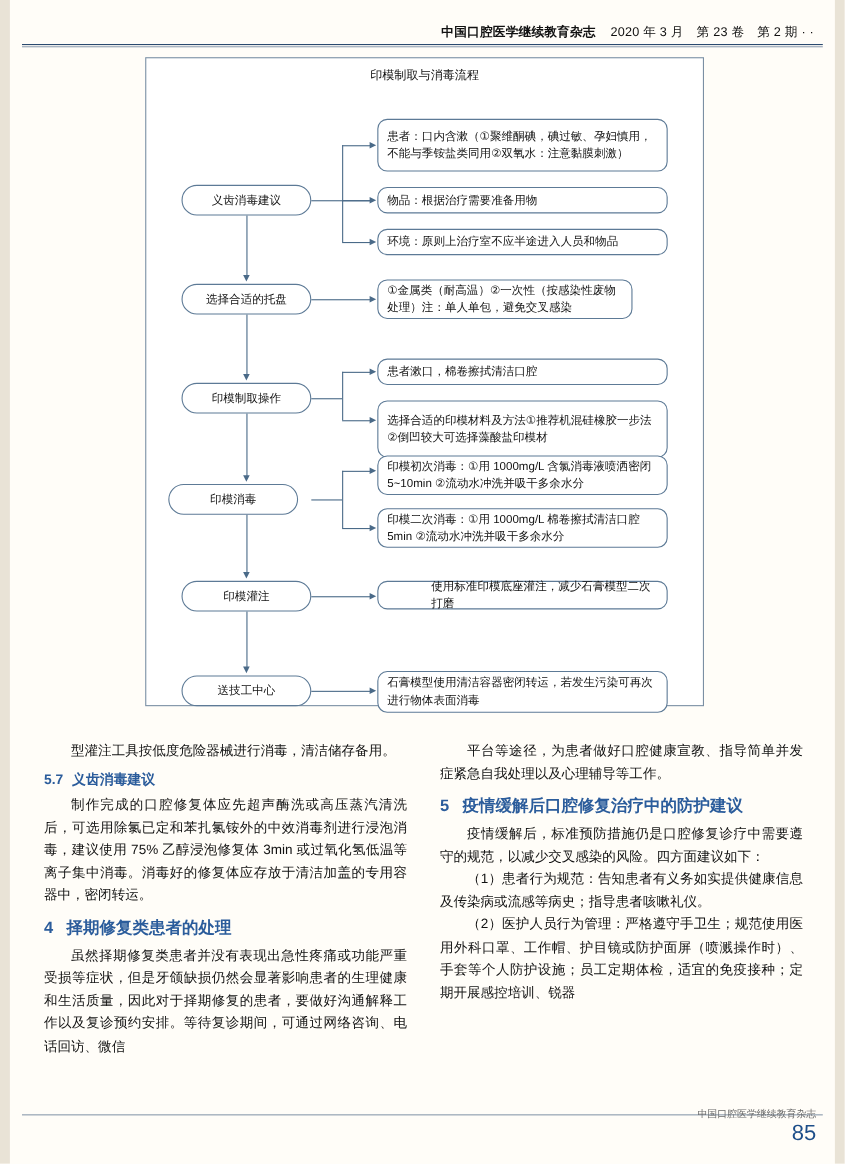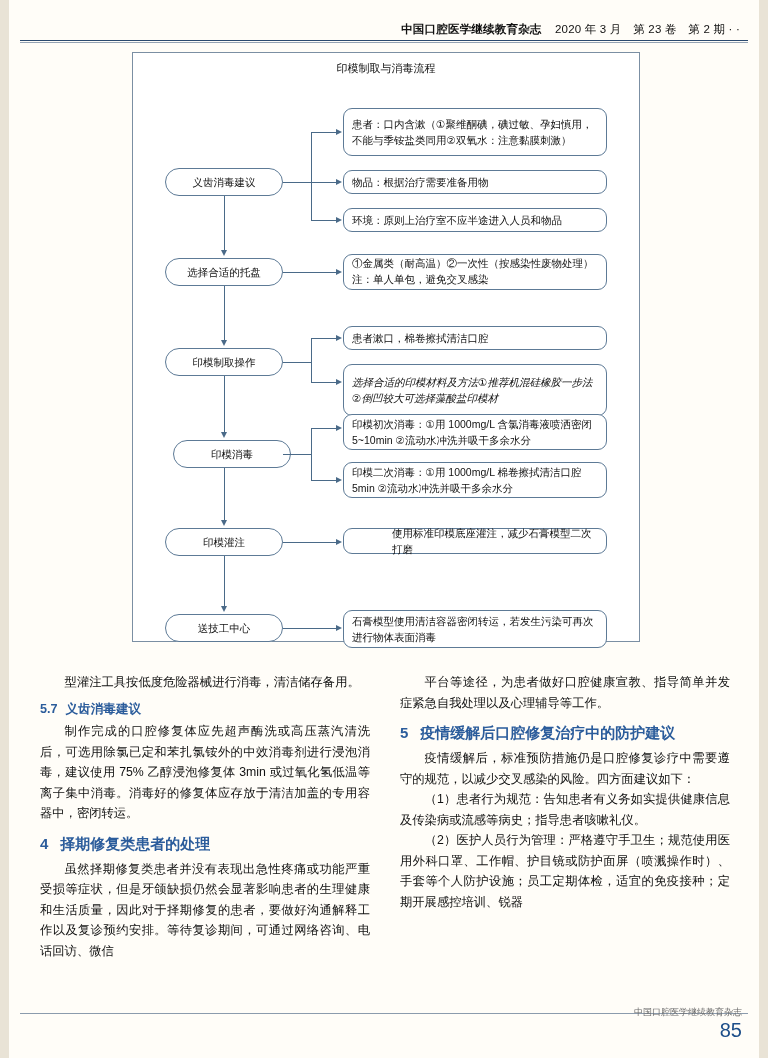"①金属类（耐高温）②一次性（按感染性废物处理）注：单人单包，避免交叉感染" div.node { font-family: Liberation Serif, serif -> none; width: 264px -> 232px }
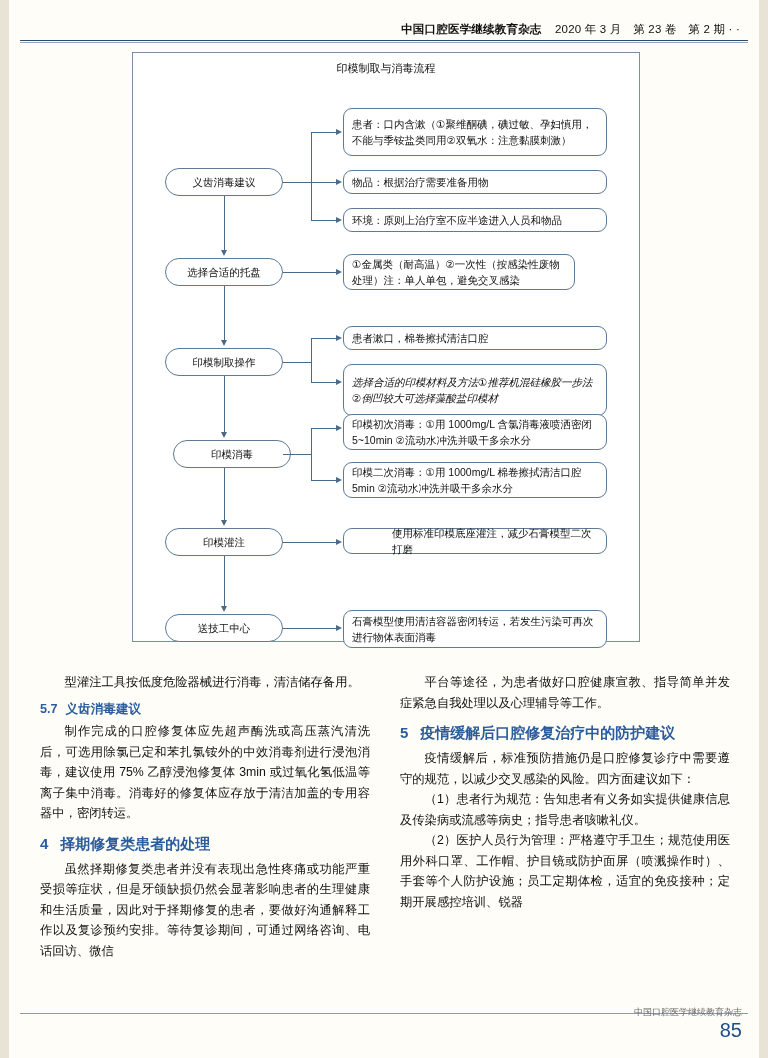"选择合适的印模材料及方法①推荐机混硅橡胶一步法②倒凹较大可选择藻酸盐印模材" div.node { font-style: italic -> none }
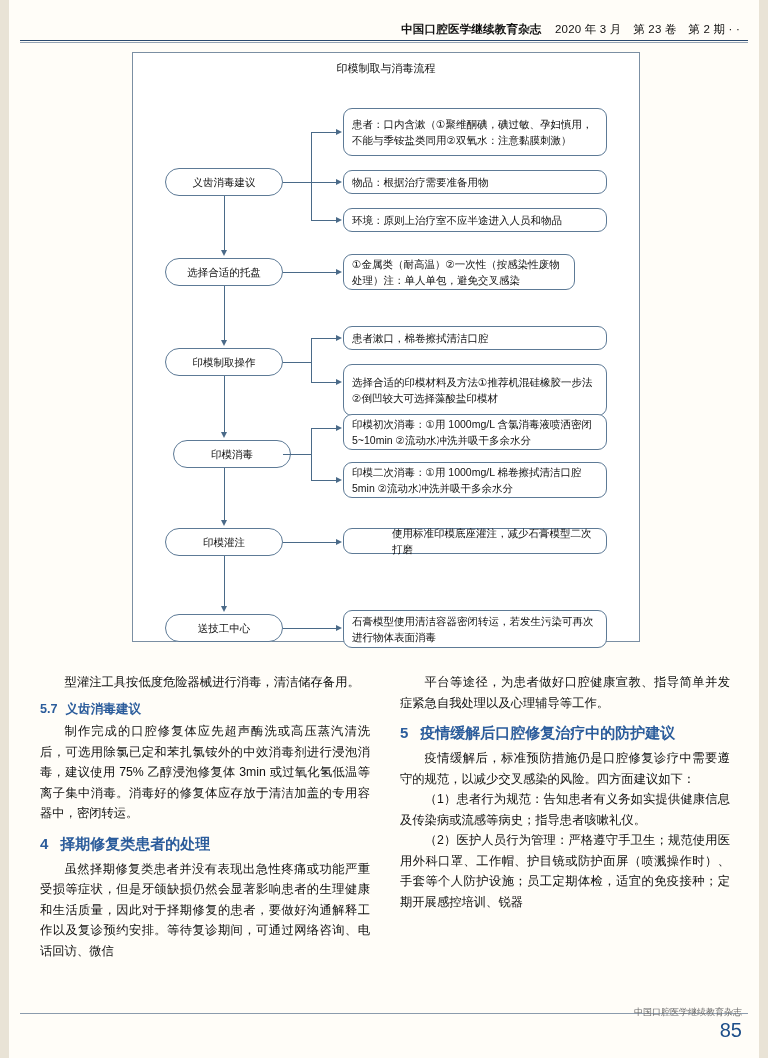"印模消毒" div.node { left: 40px -> 20px }
